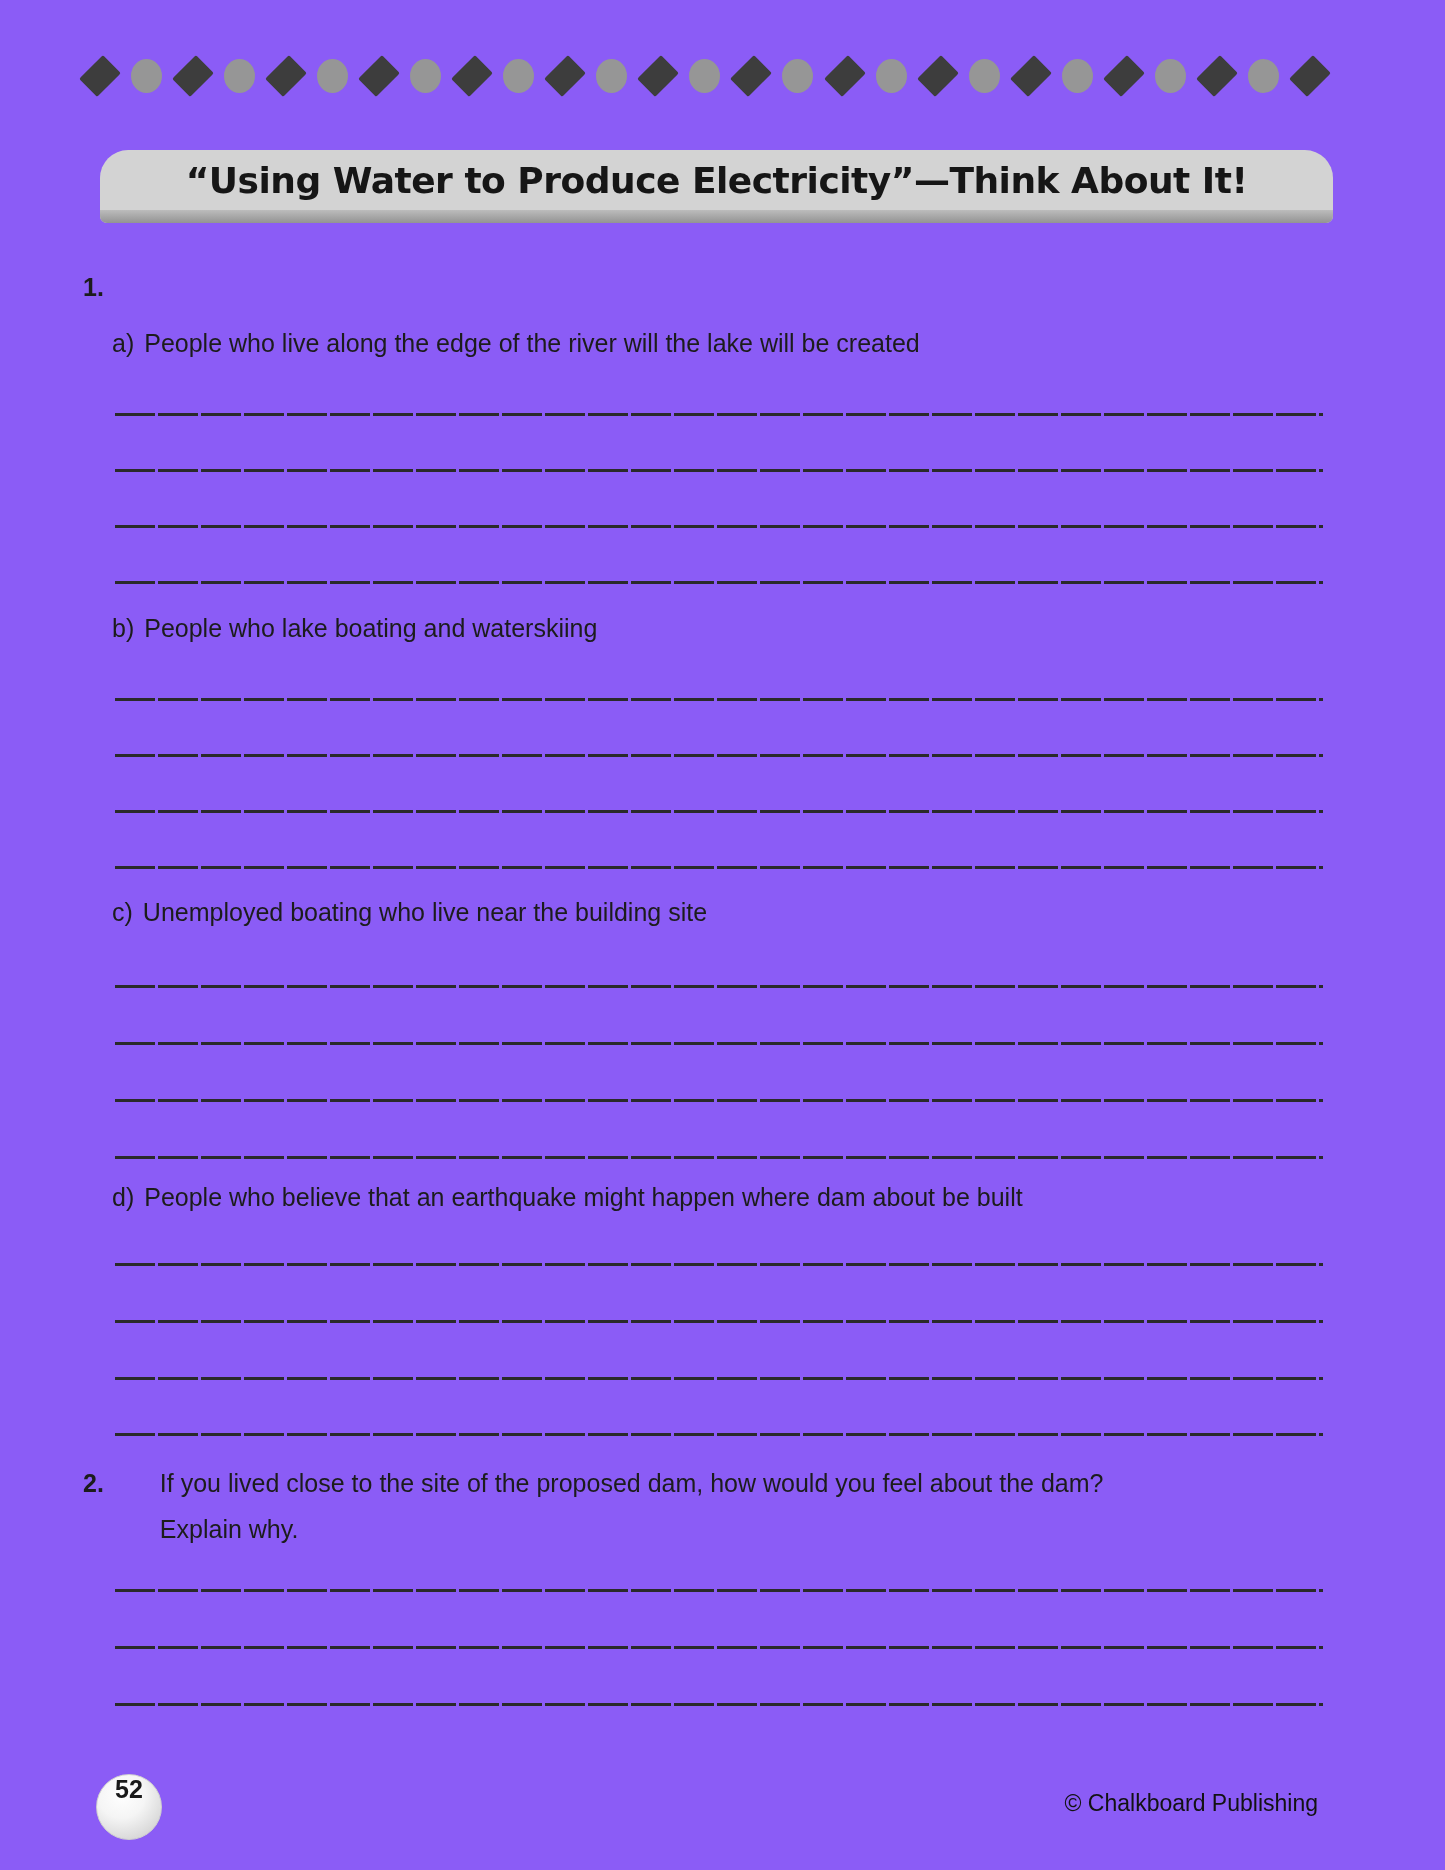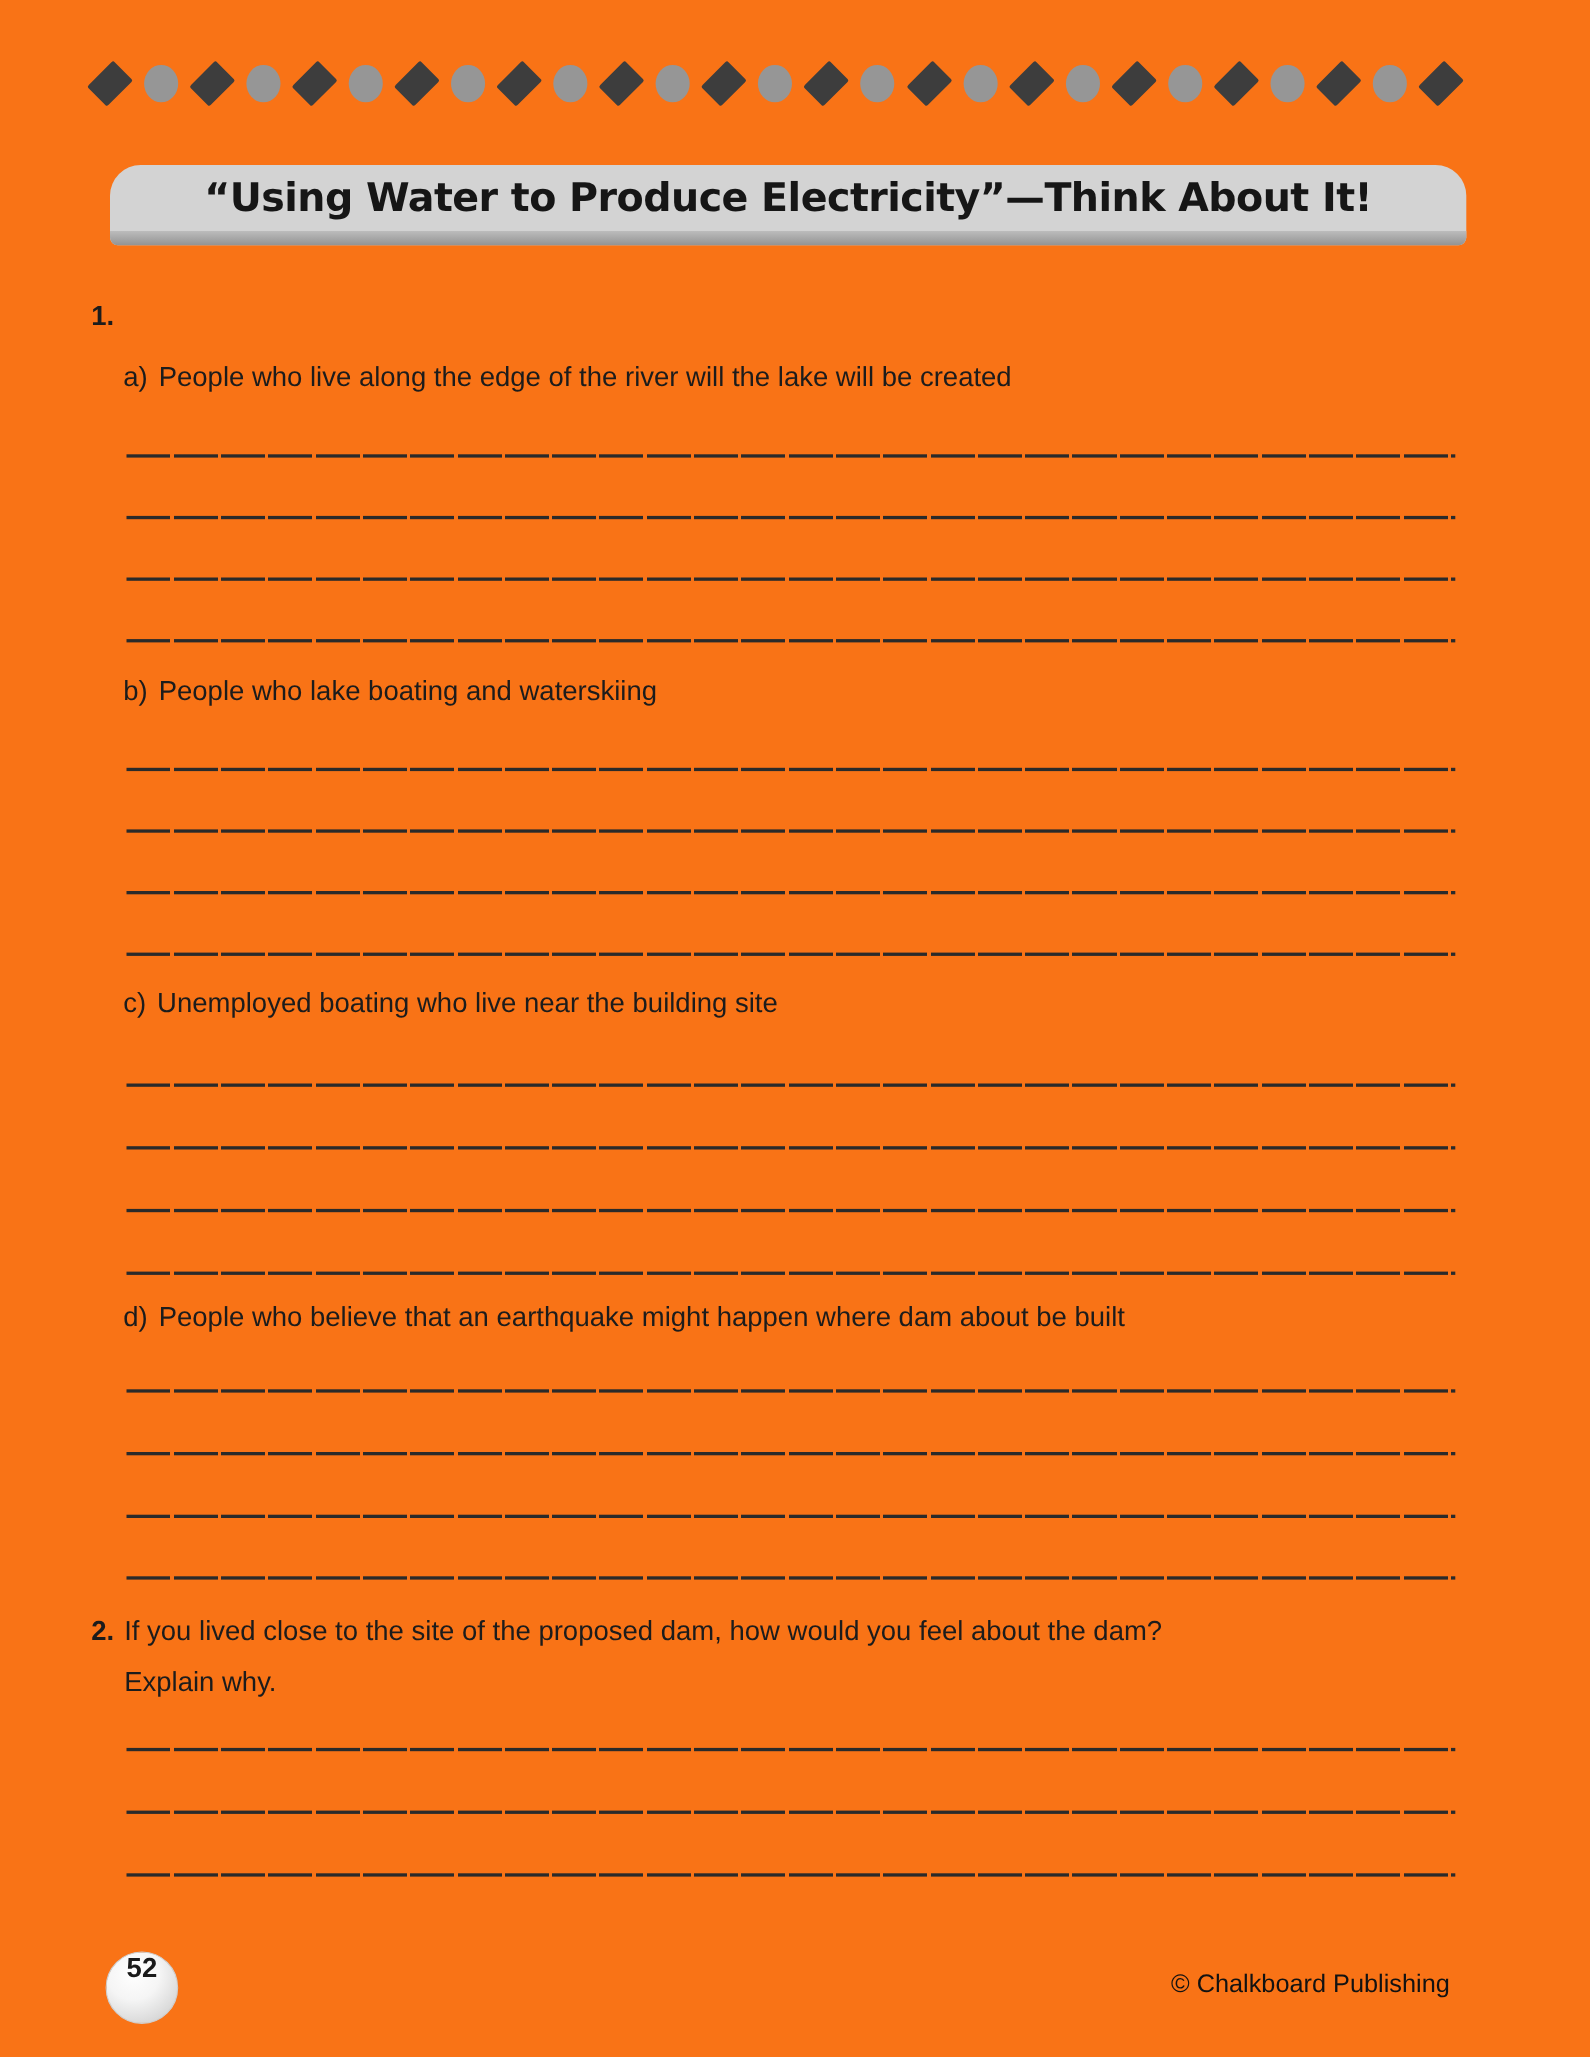"“Using Water to Produce" .page { background: #f97316 -> #8b5cf6 }
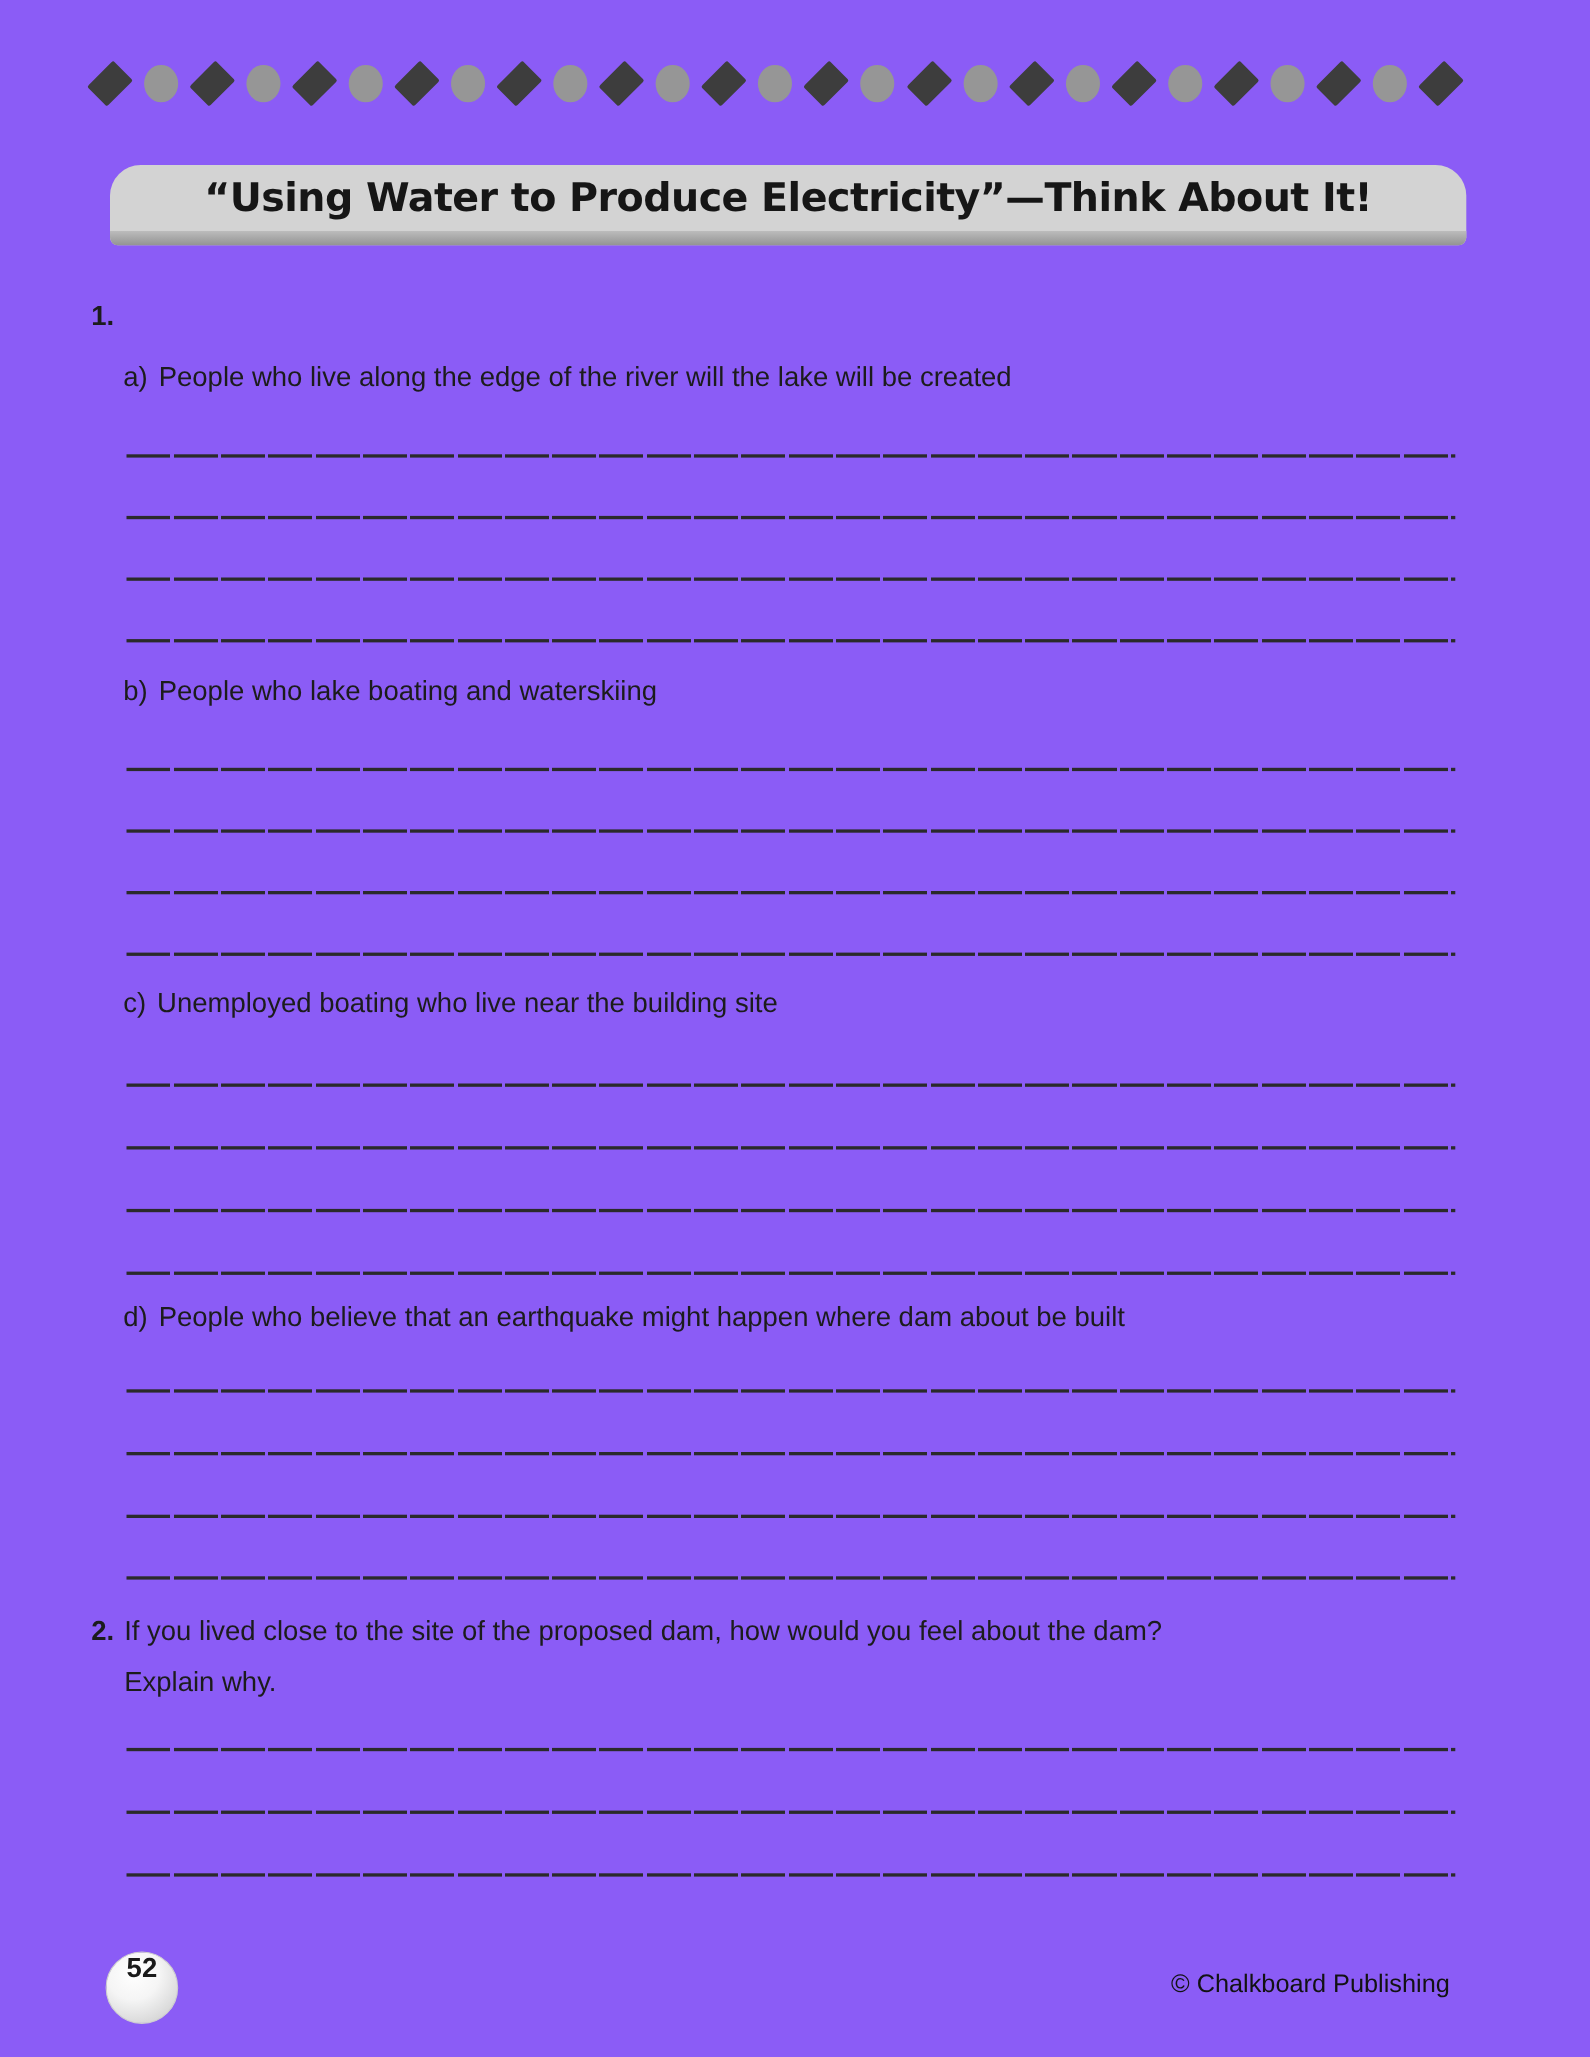"If you lived close to" #q2 .qtext { margin-left: none -> 47px }
